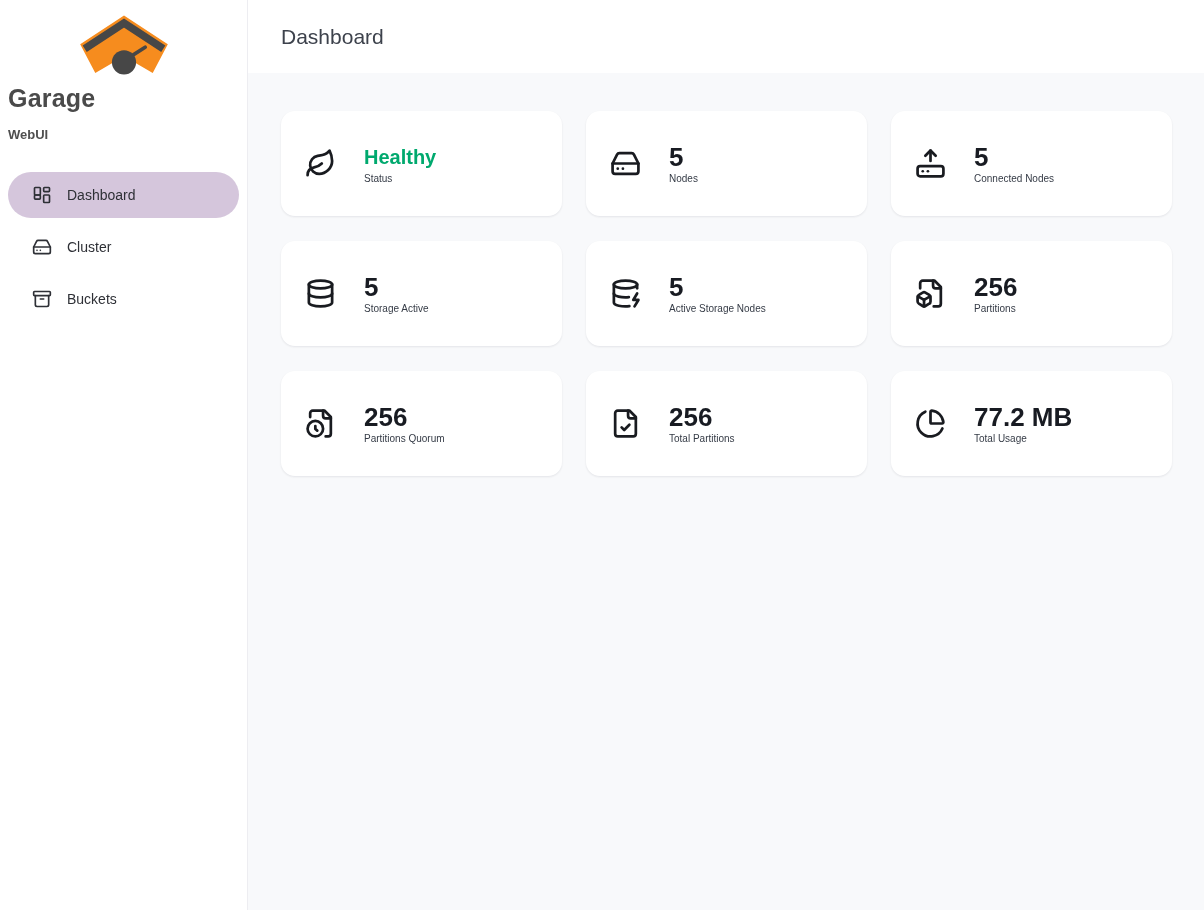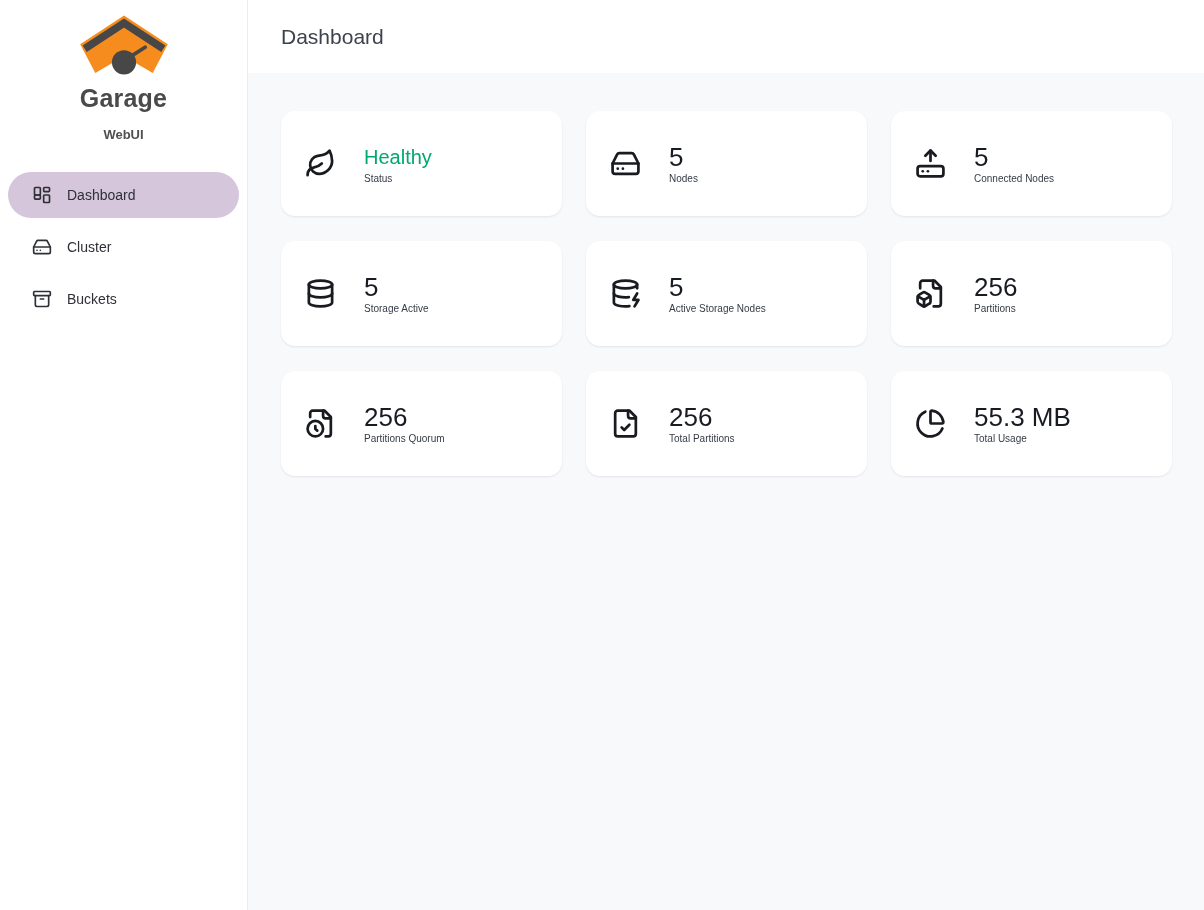"Garage" .logo-block { text-align: center -> none }
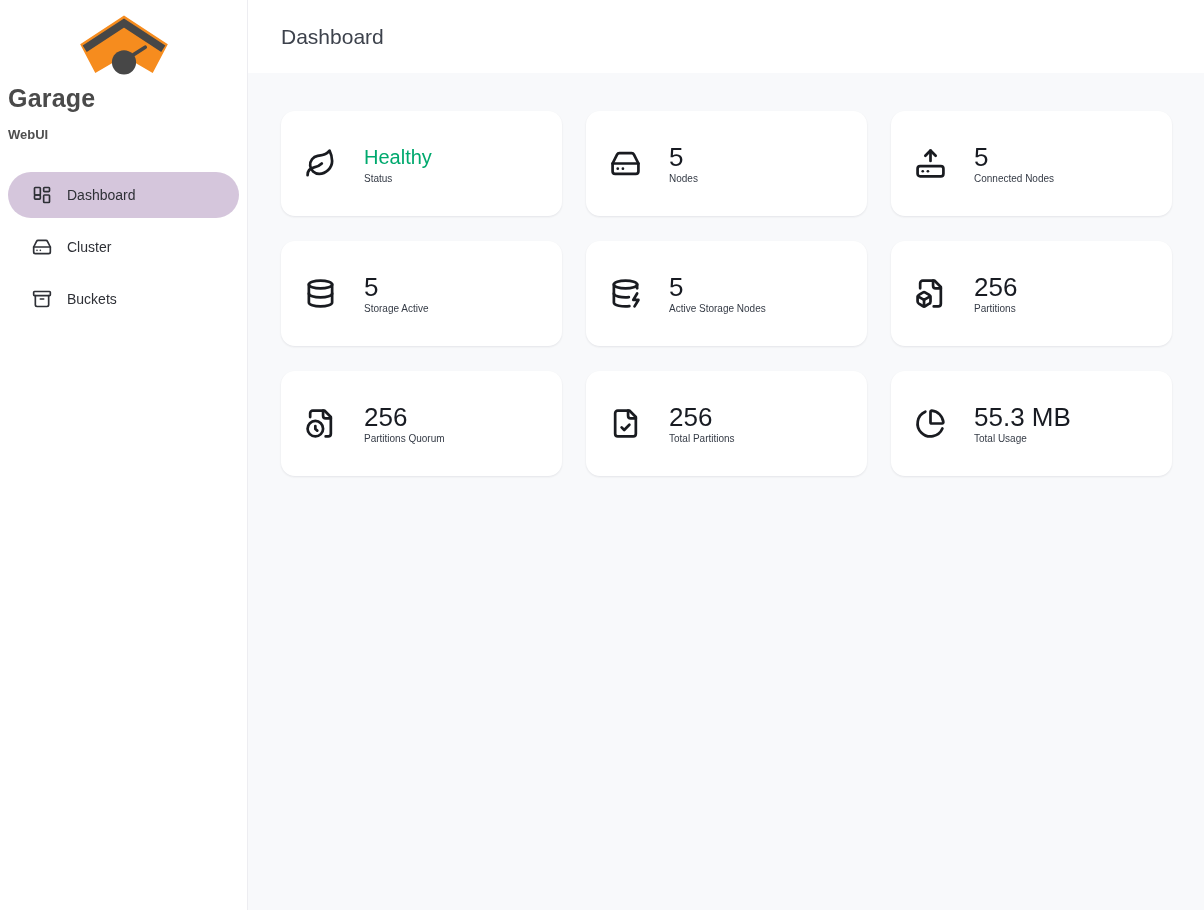"Healthy" .card-value { font-weight: 400 -> 700 }
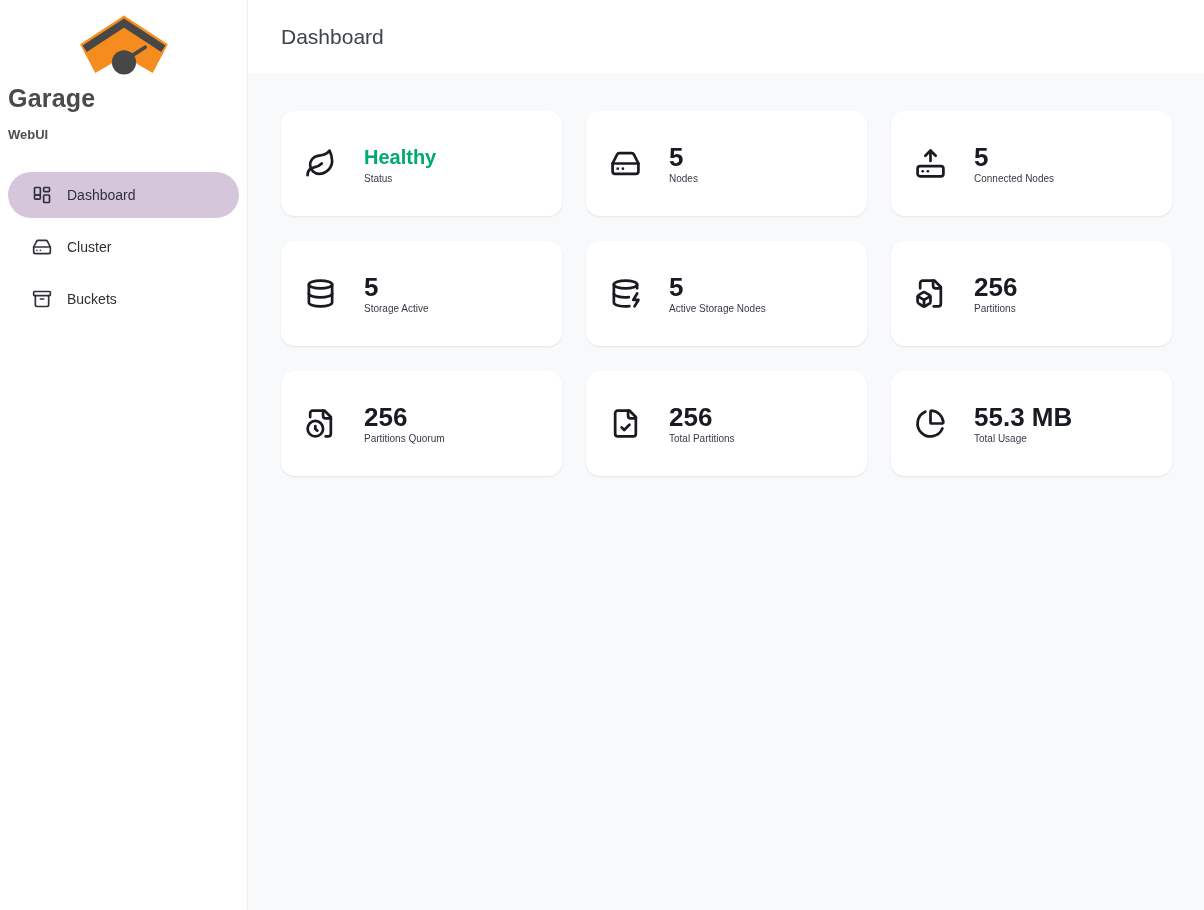"55.3 MB" span.card-value { text: 55.3 -> 77.2 }
